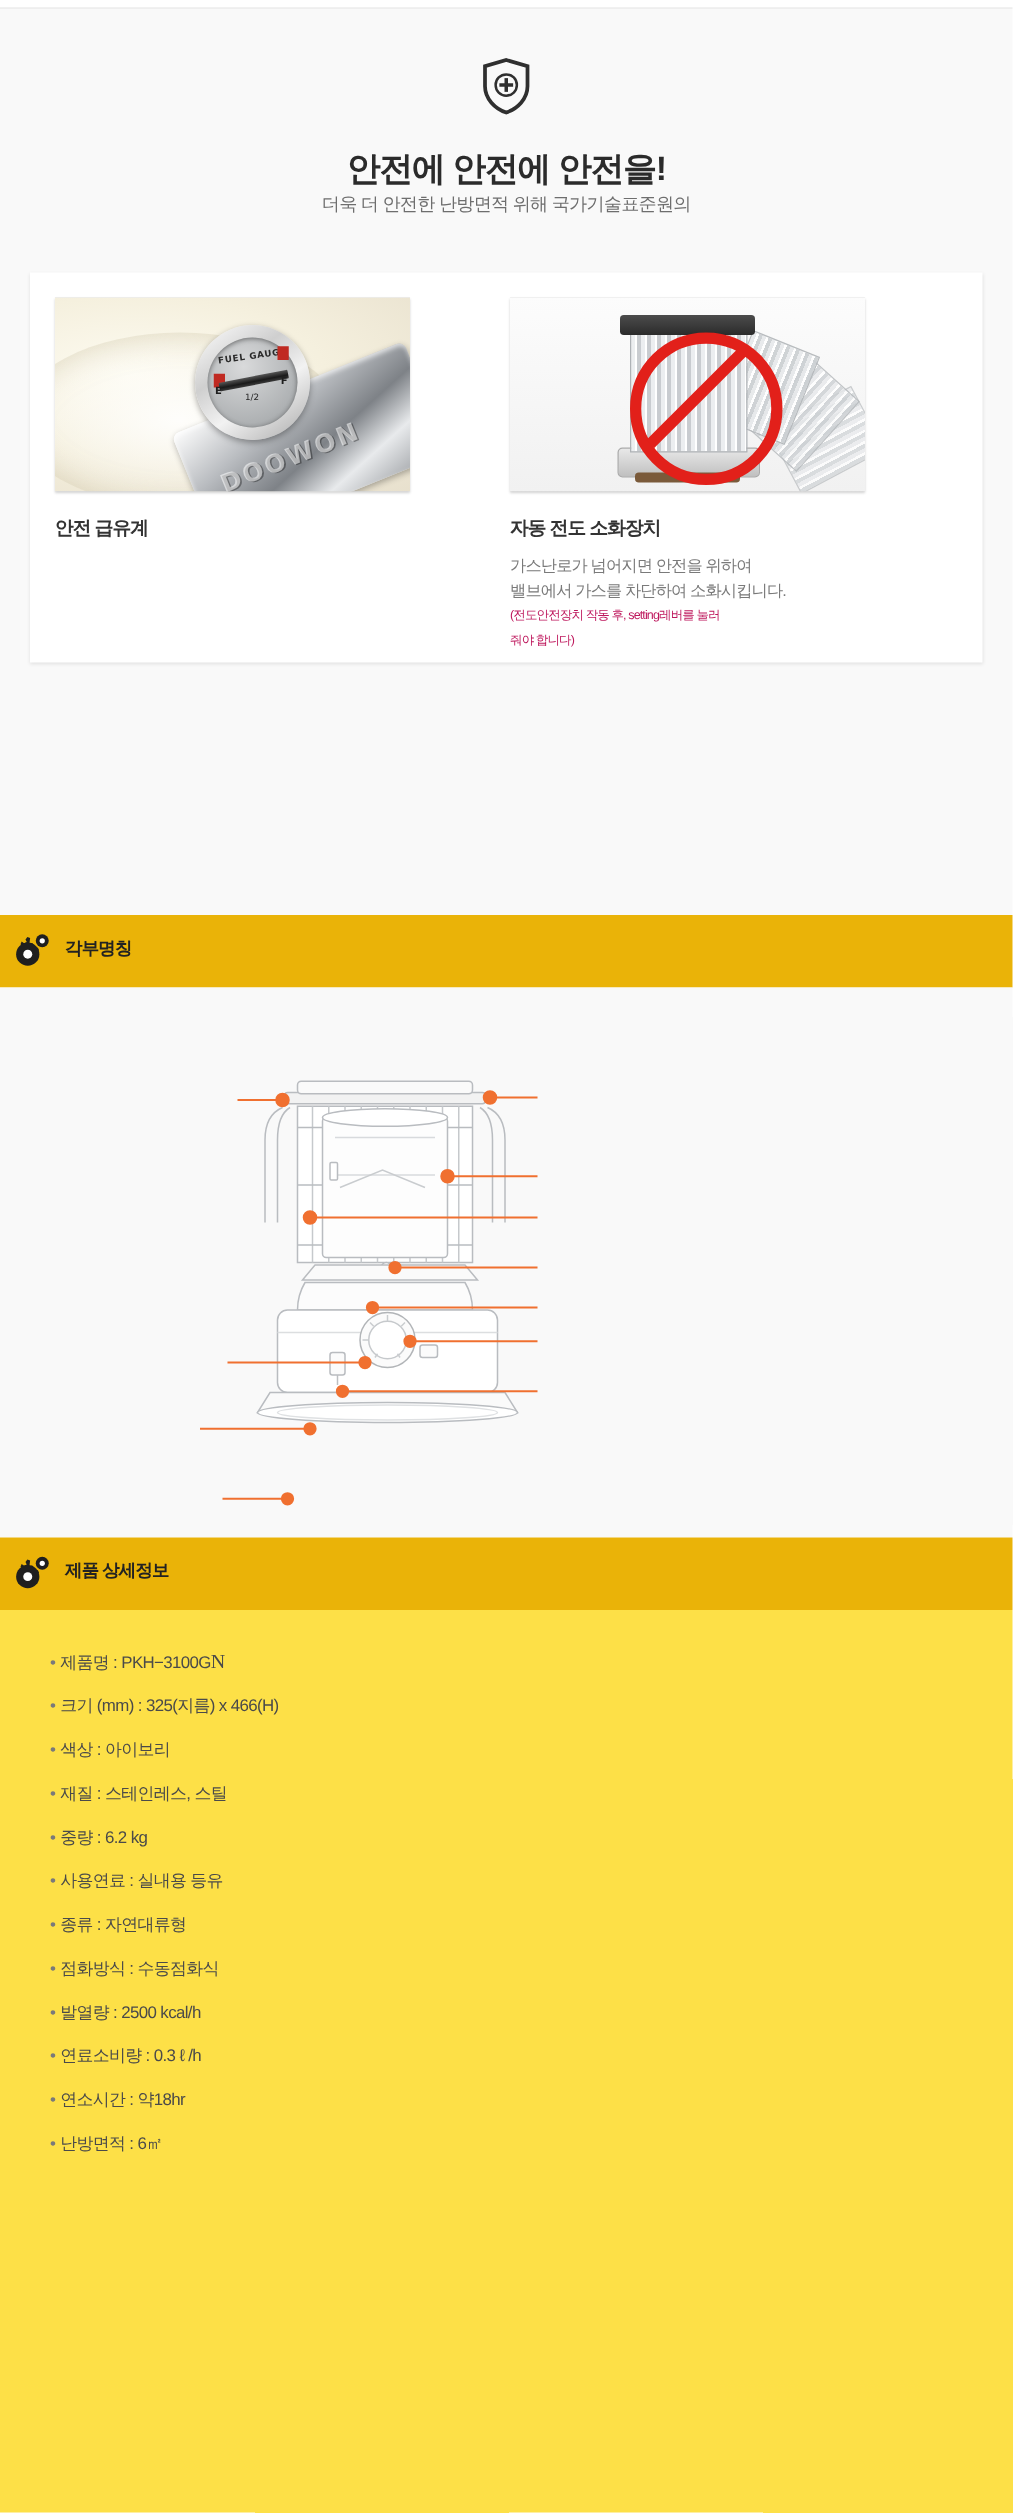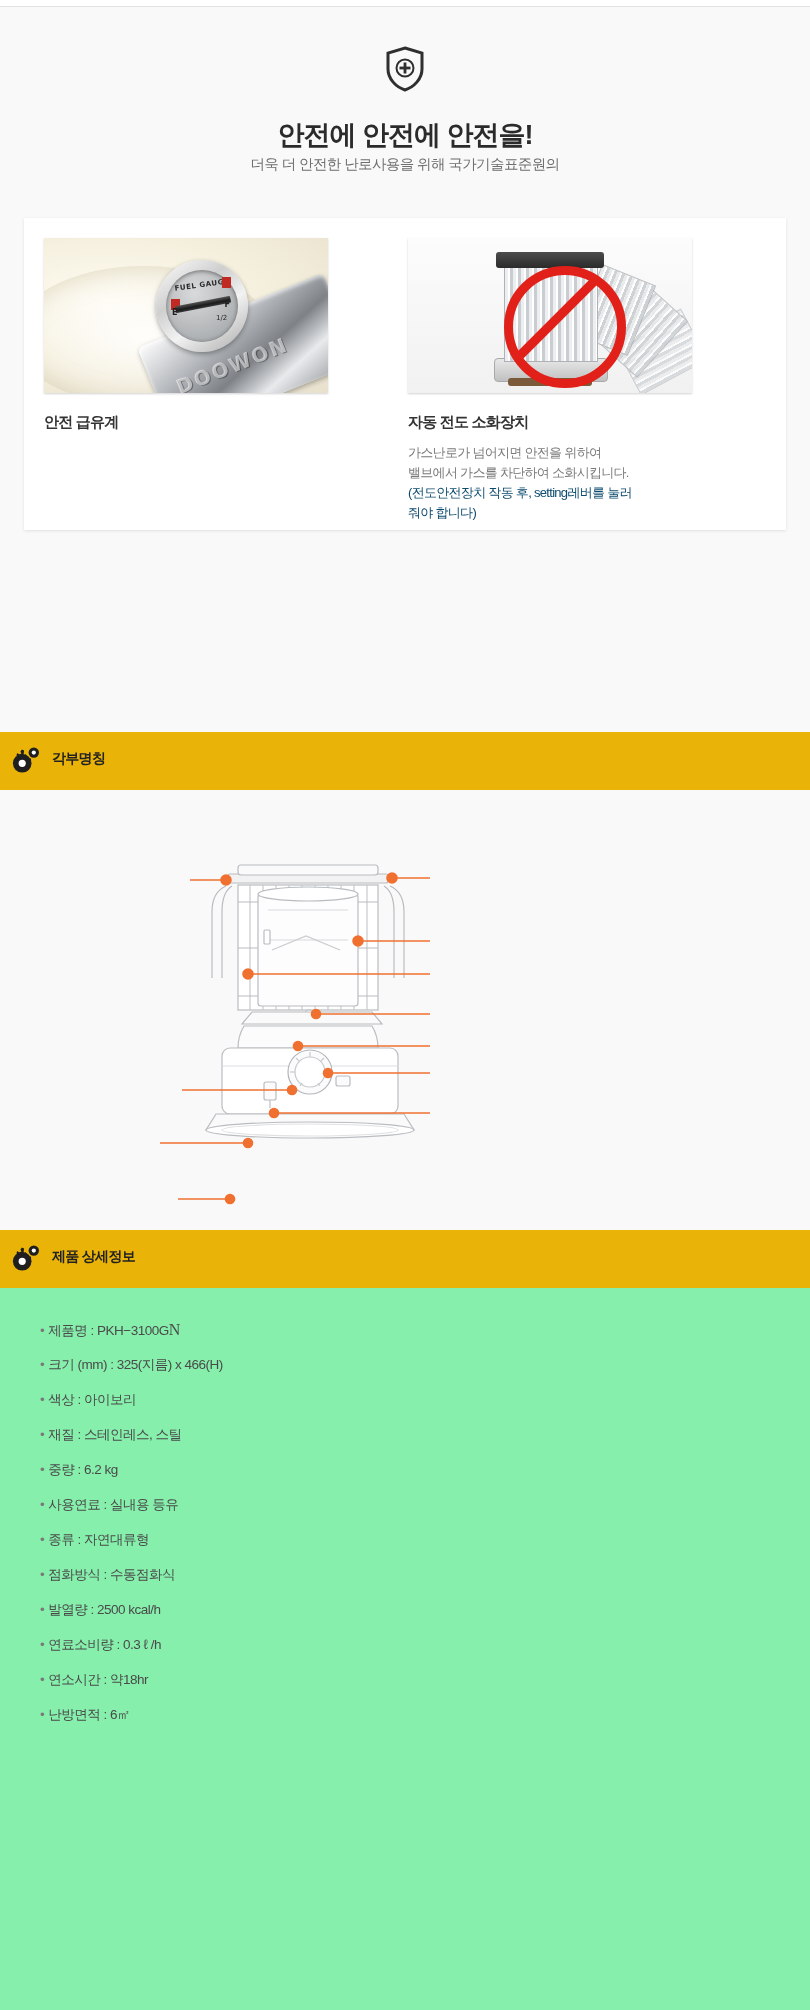"더욱 더 안전한 난로사용을 위해" div { text: 난로사용을 -> 난방면적 }
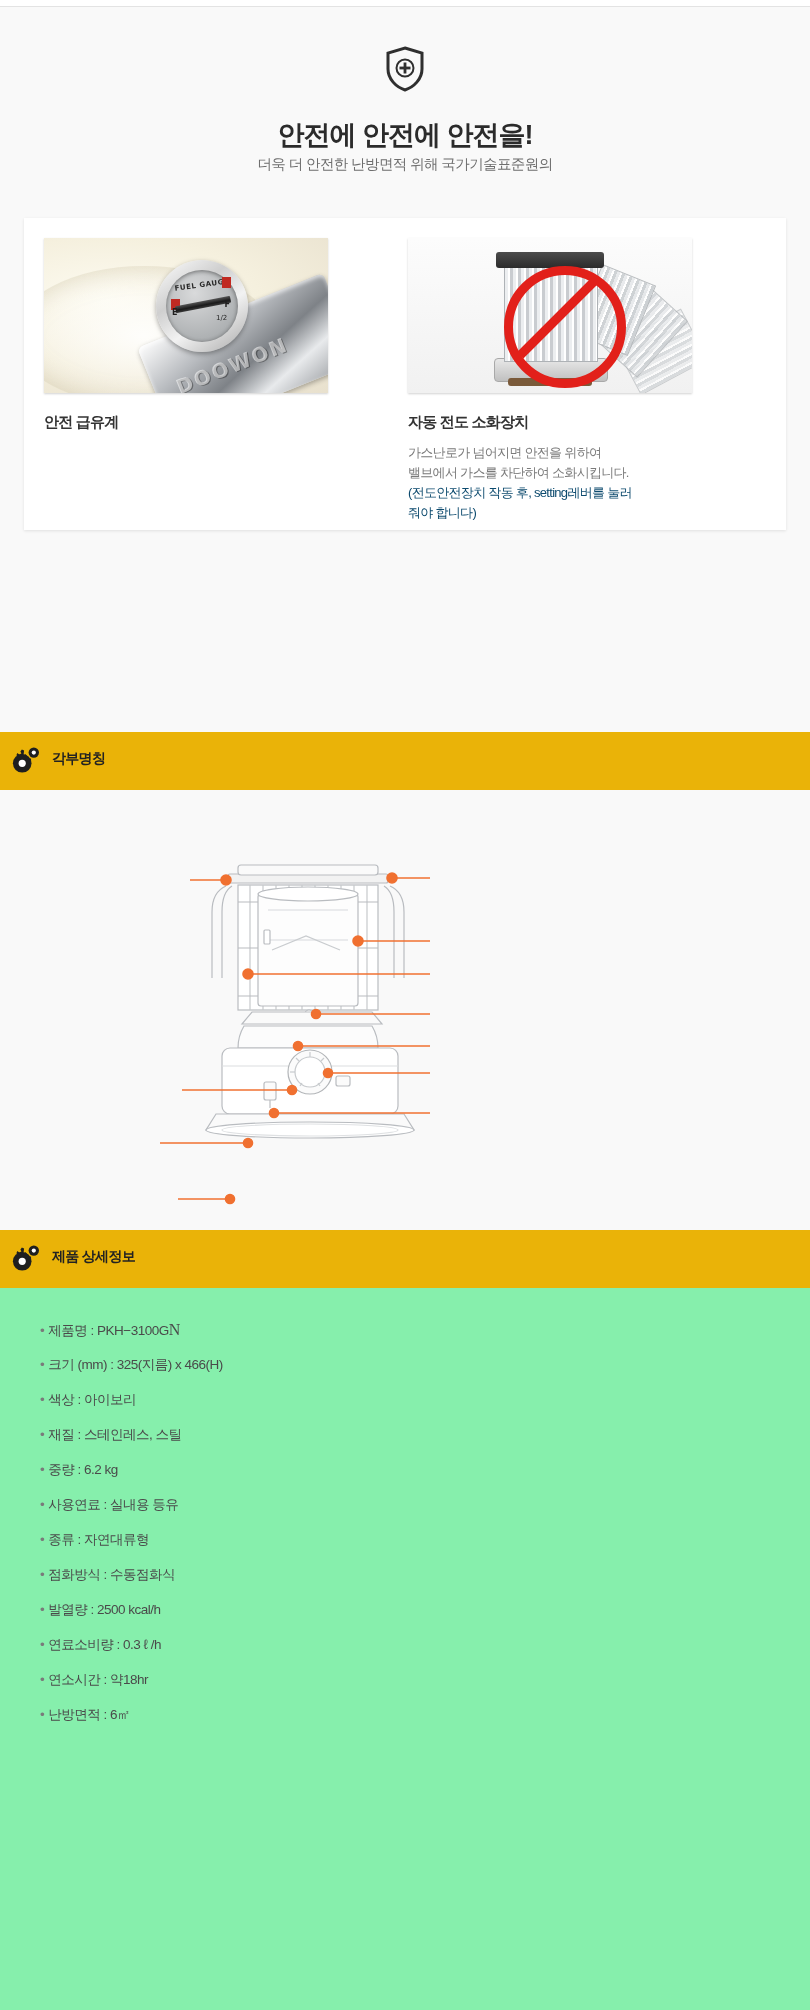"1/2" .ph-gauge-face .tick-h { margin-left: 20px -> none }
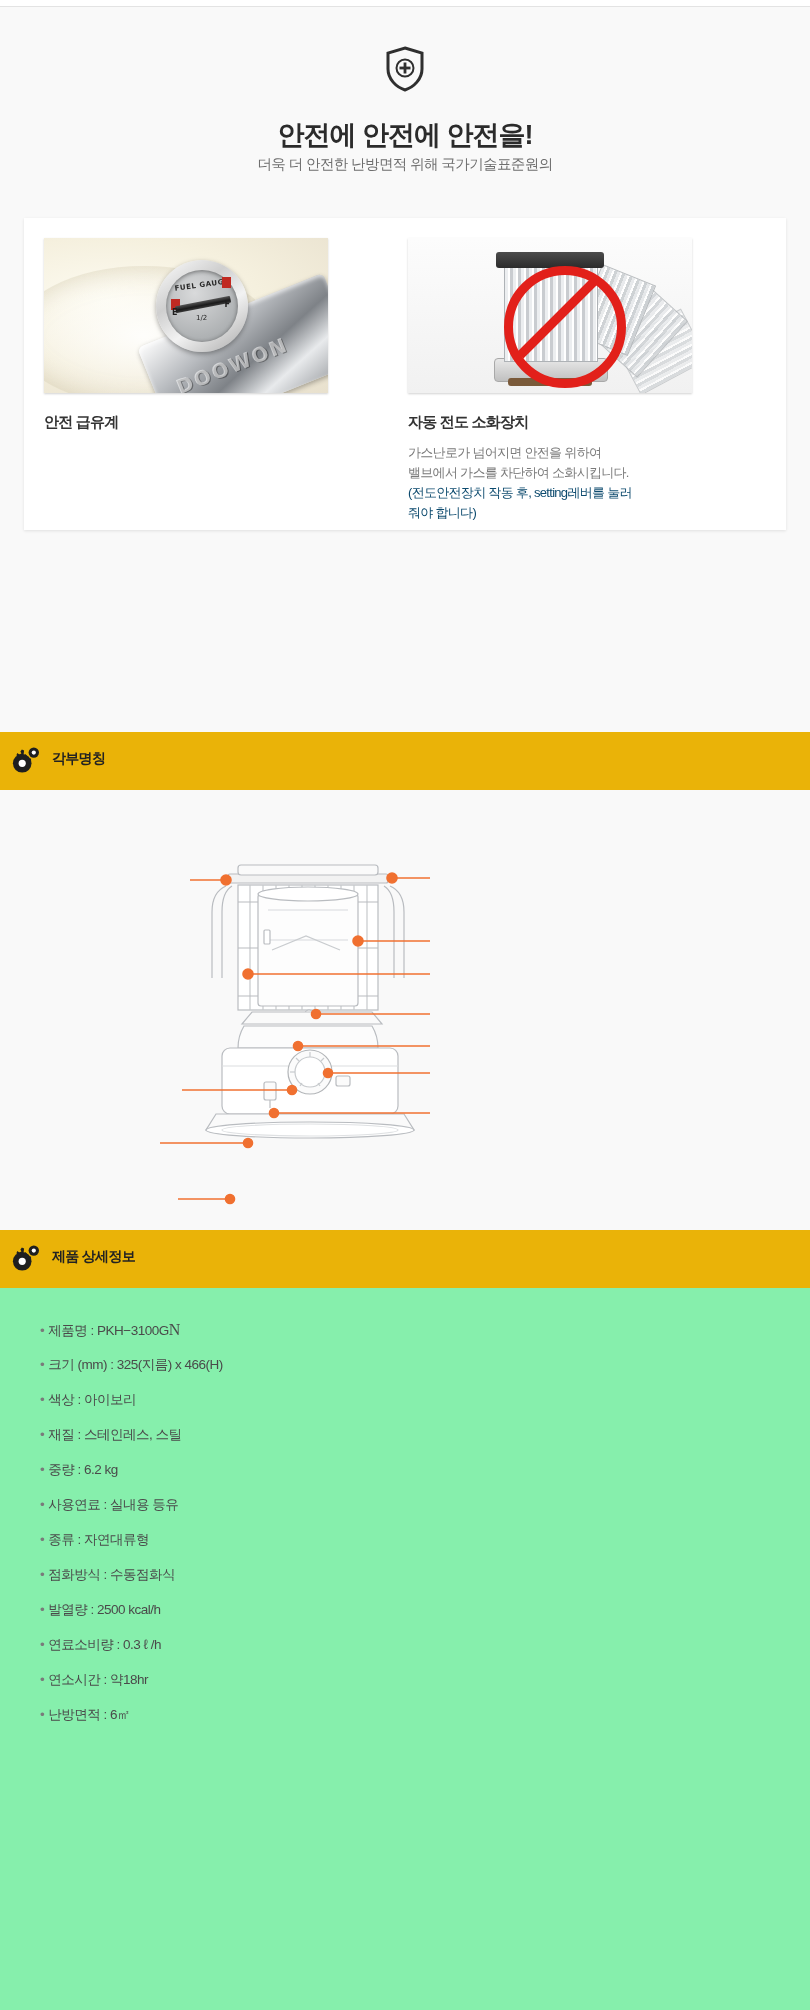"(전도안전장치 작동 후, setting레버를 눌러" .feature-note { color: #0c4a6e -> #be185d; font-size: 13px -> 10px }
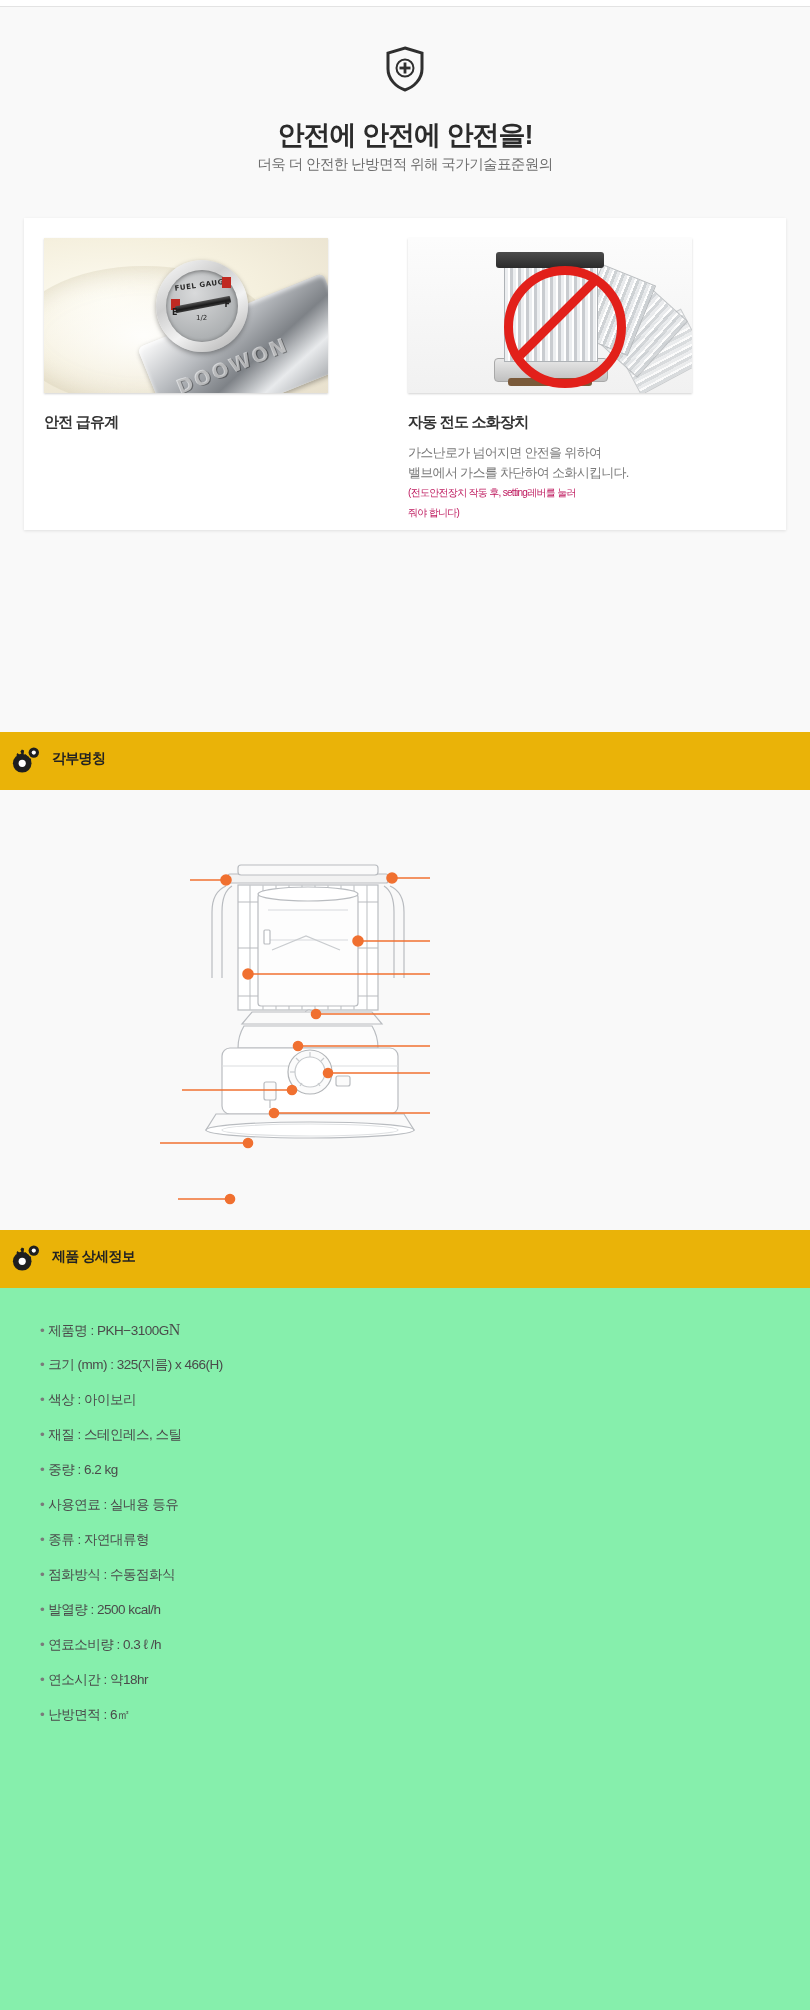"• 제품명 : PKH−3100GN" .spec-section { background: #86efac -> #fde047 }
